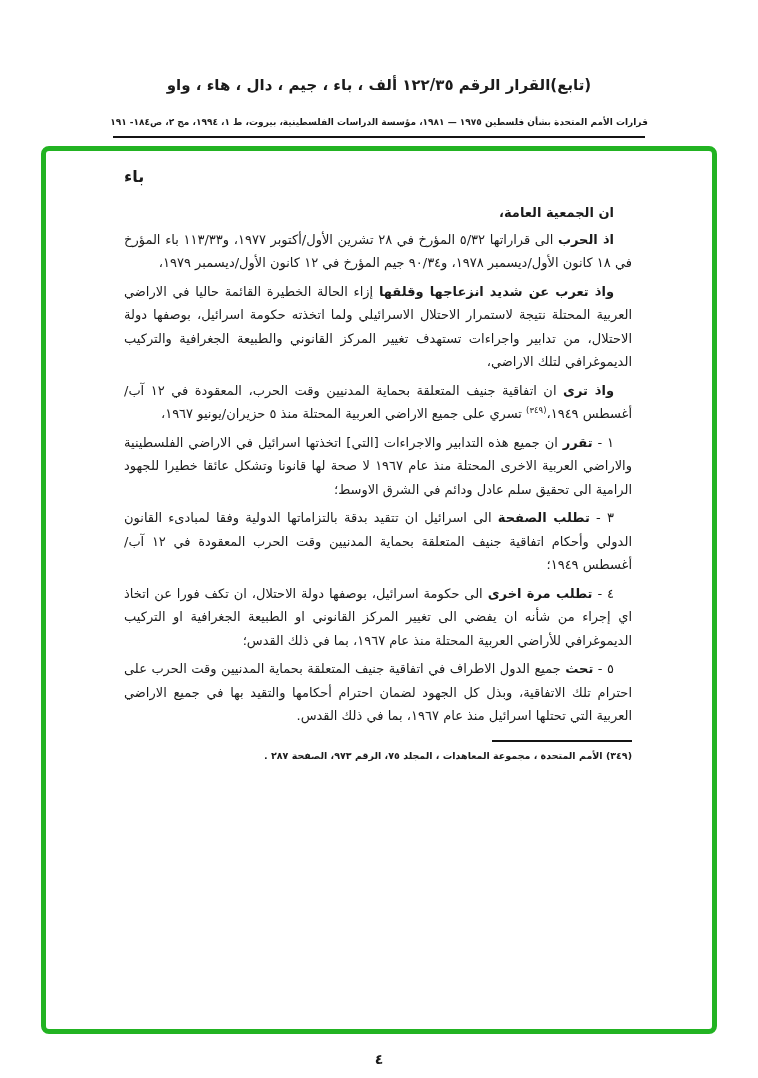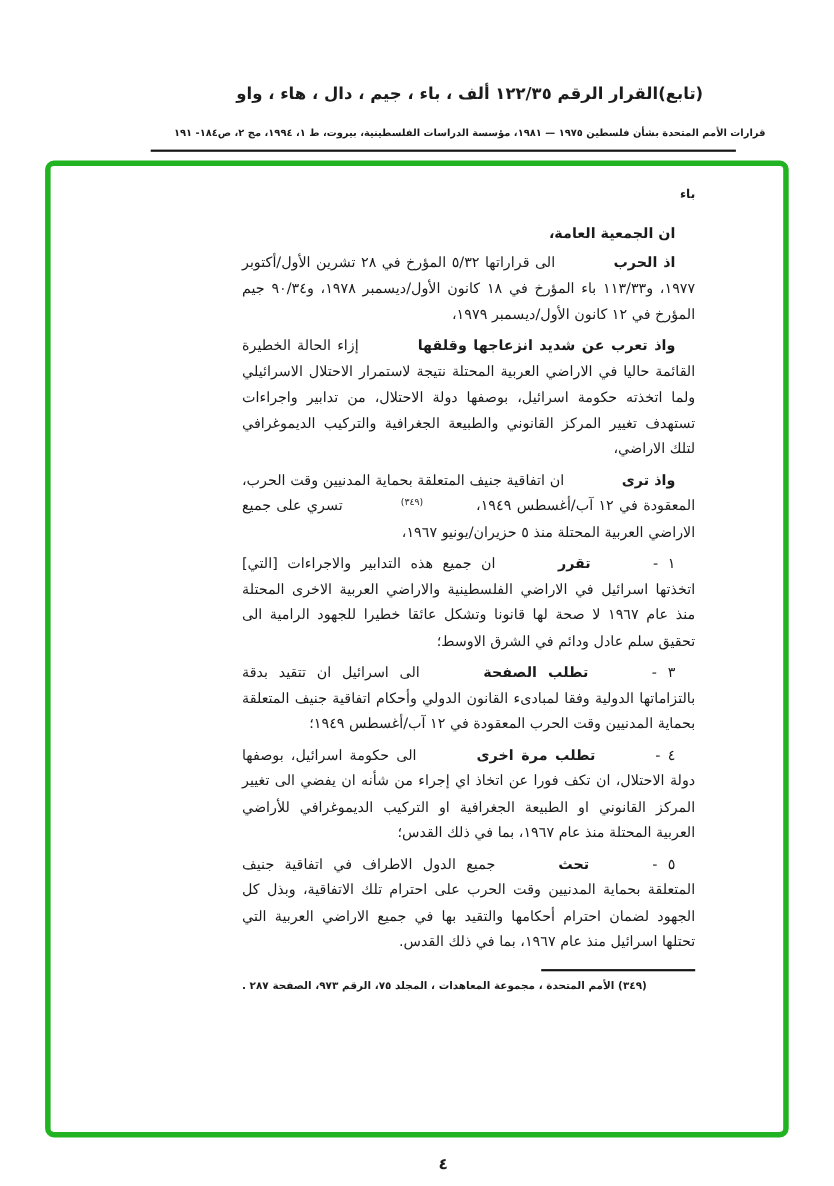"(تابع)القرار الرقم ١٢٢/٣٥ ألف ،" * { padding-left: 48px -> none }
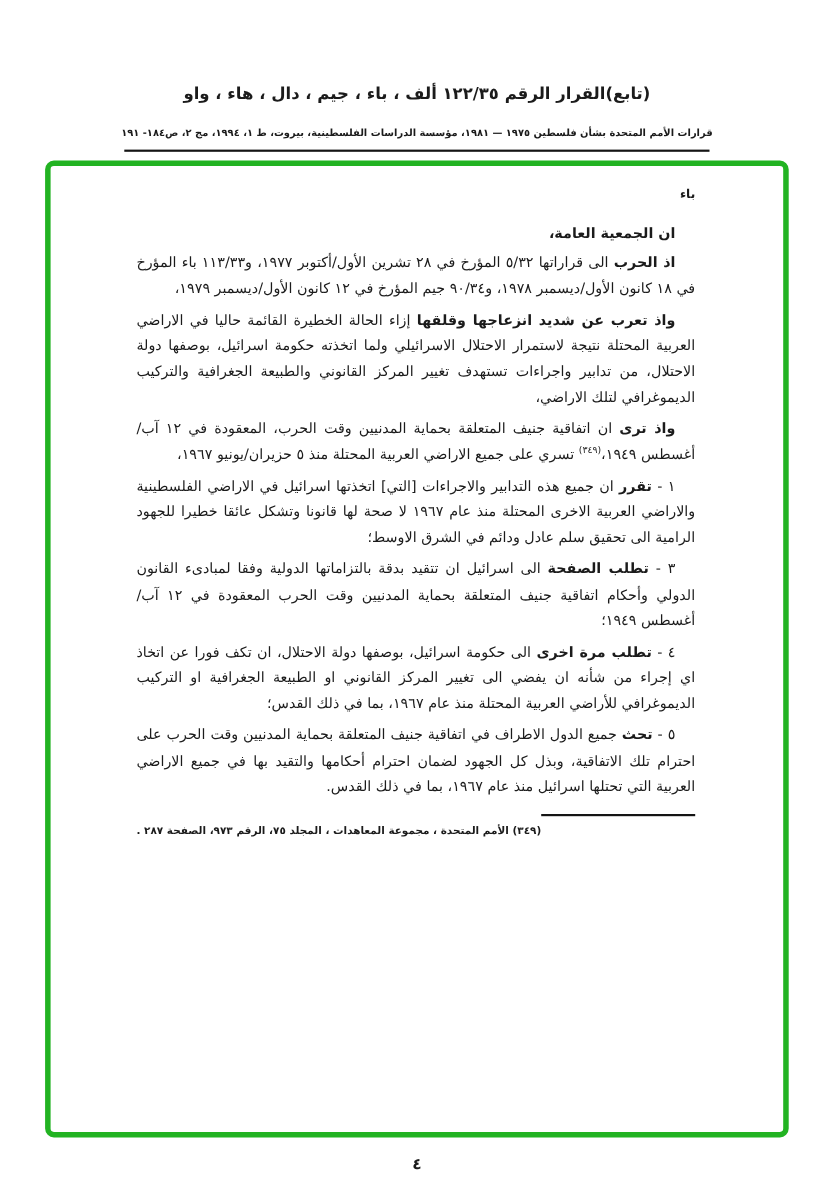"باء" .section-letter { font-size: 11px -> 16px; text-align: right -> left }
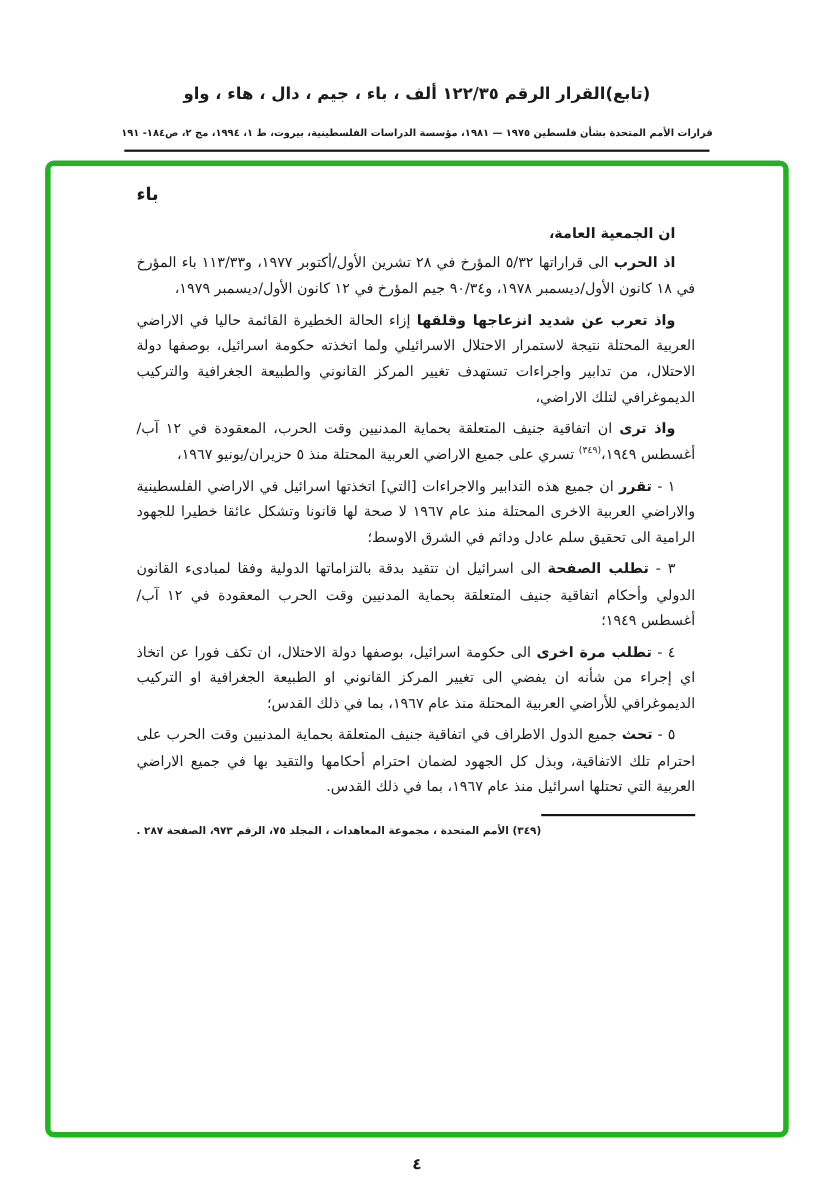"(٣٤٩) الأمم المتحدة ، مجموعة" .footnote { text-align: left -> right }
